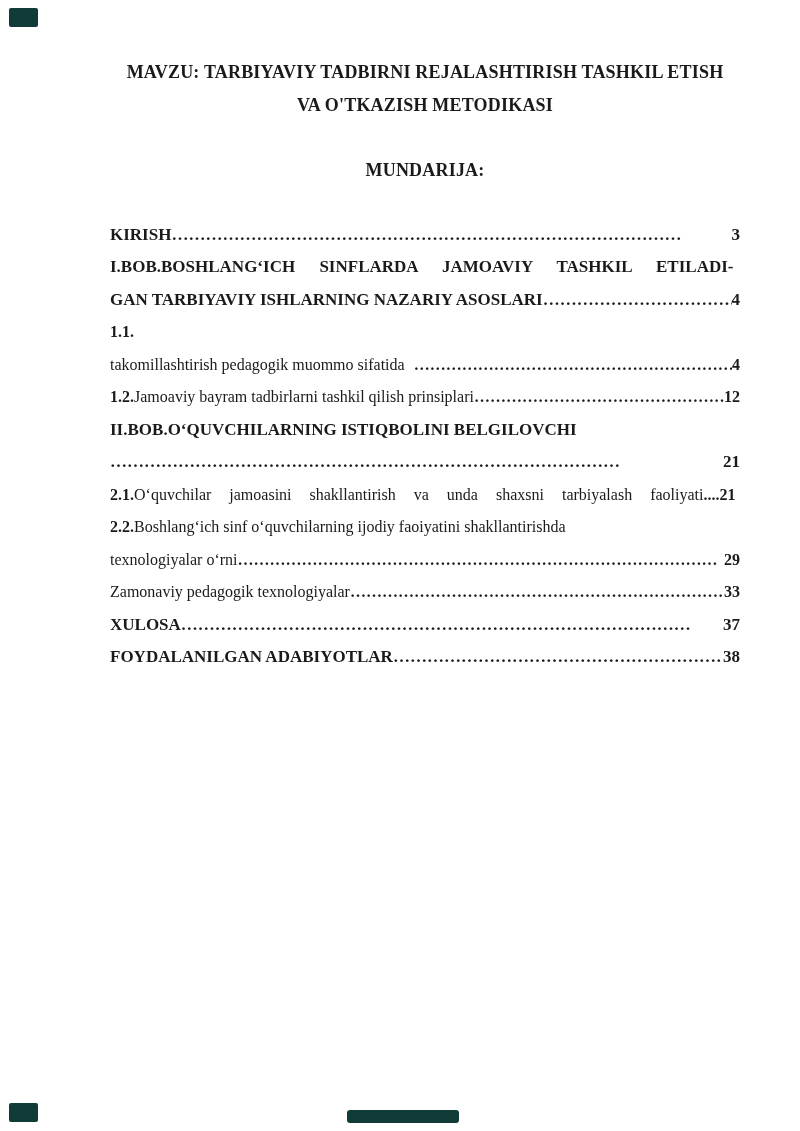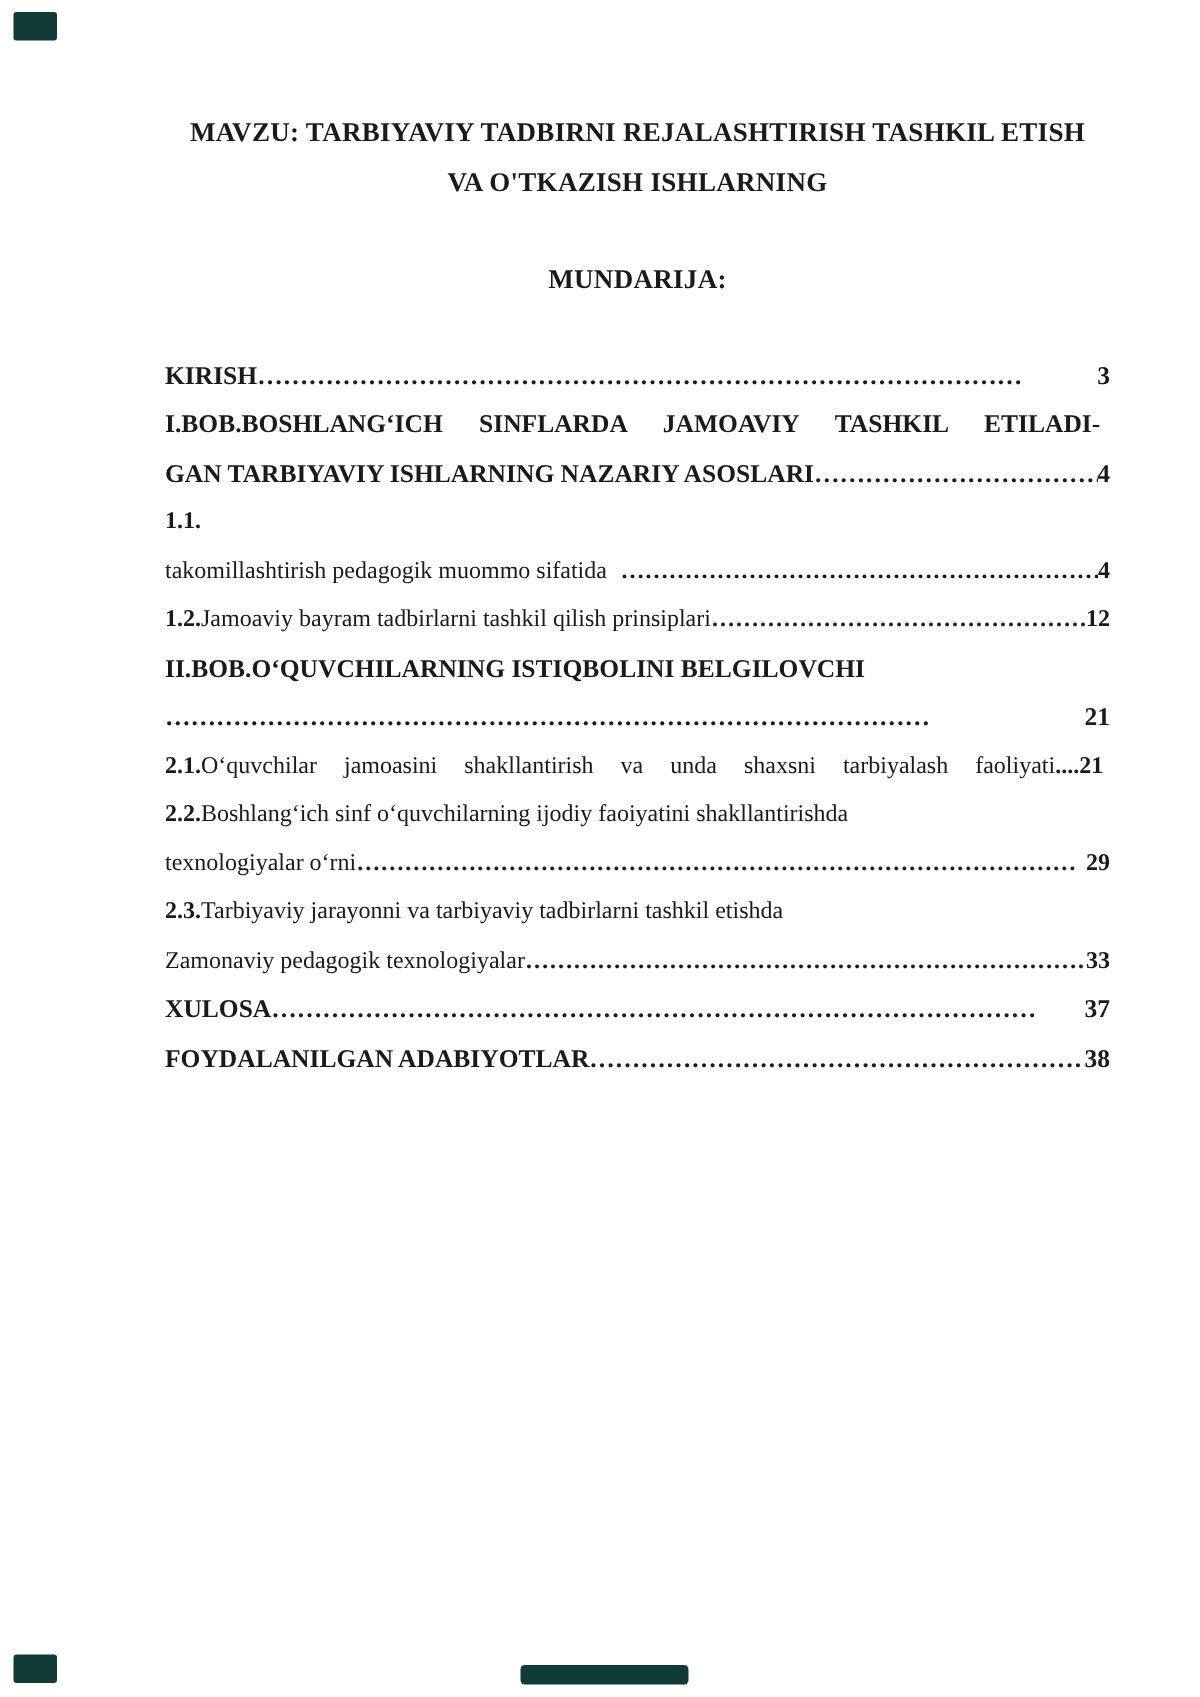"MAVZU: TARBIYAVIY TADBIRNI" .content { top: 72px -> 56px }
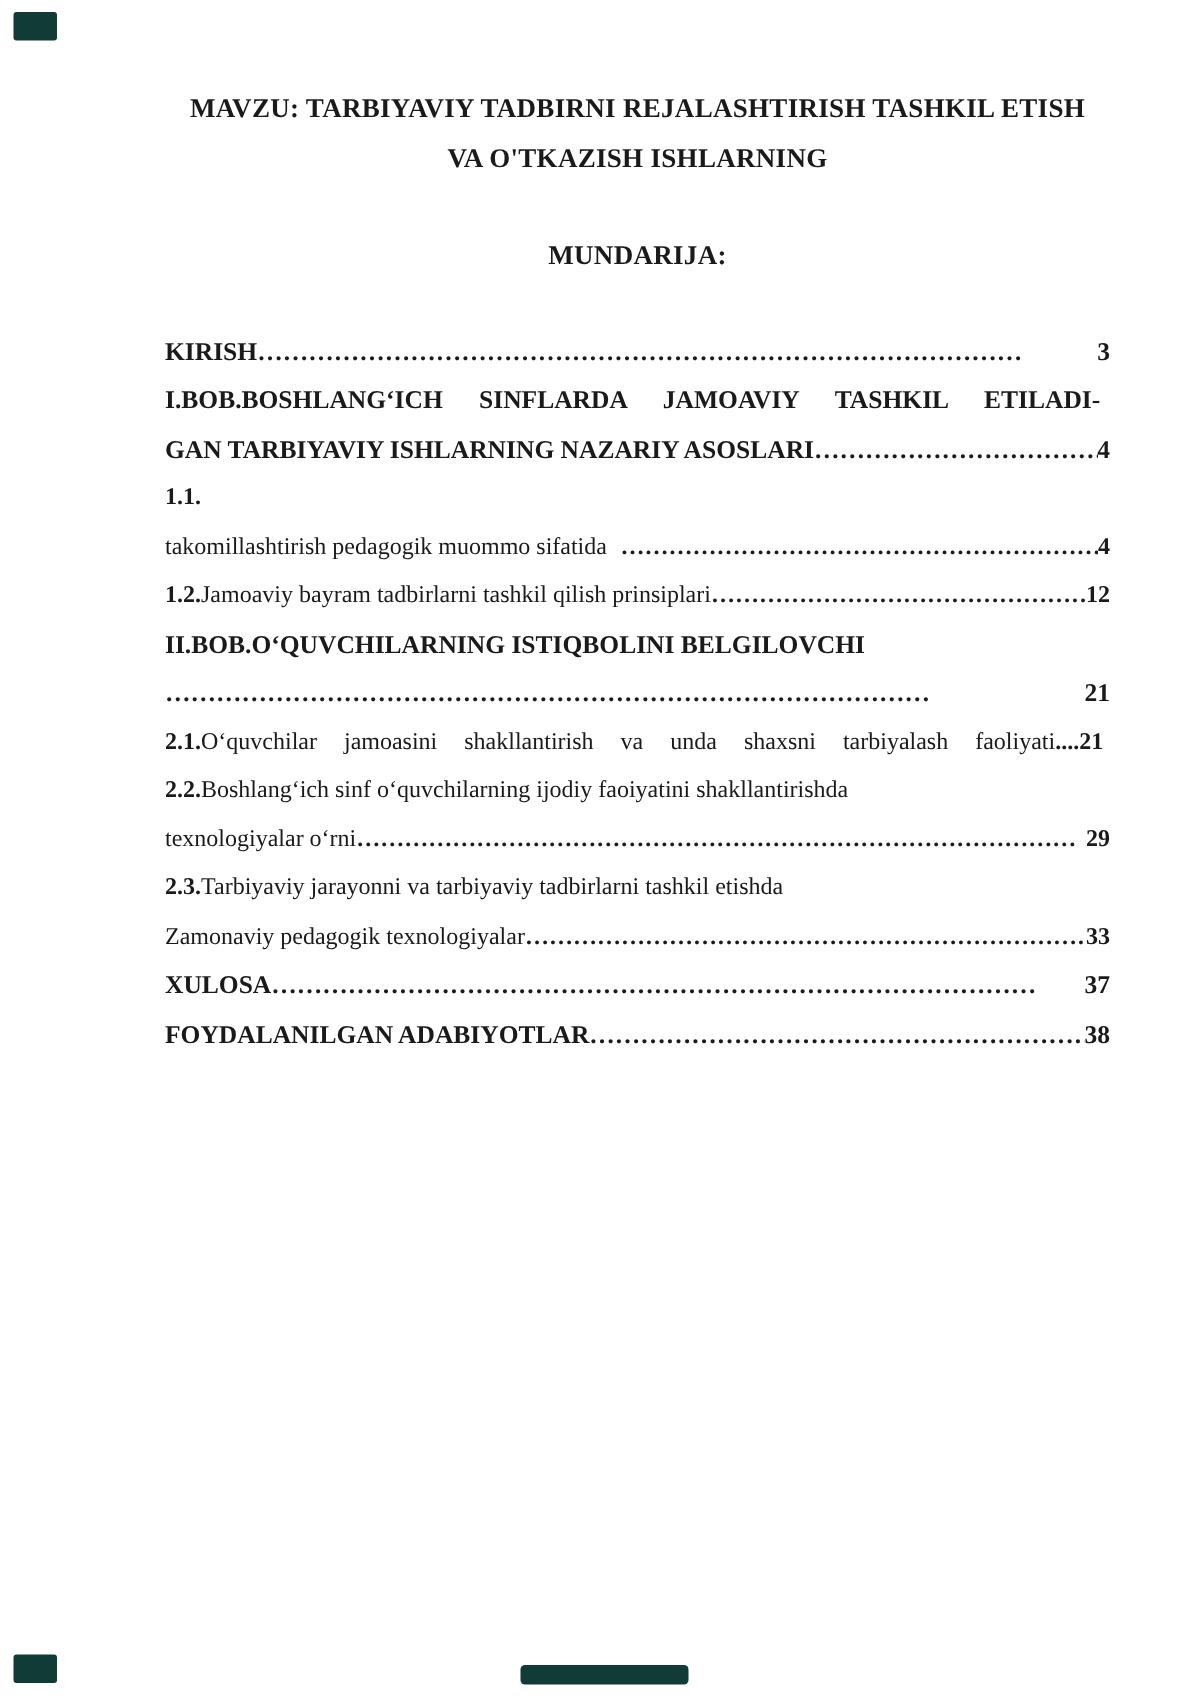"VA O'TKAZISH ISHLARNING" div.title-line { text: ISHLARNING -> METODIKASI }
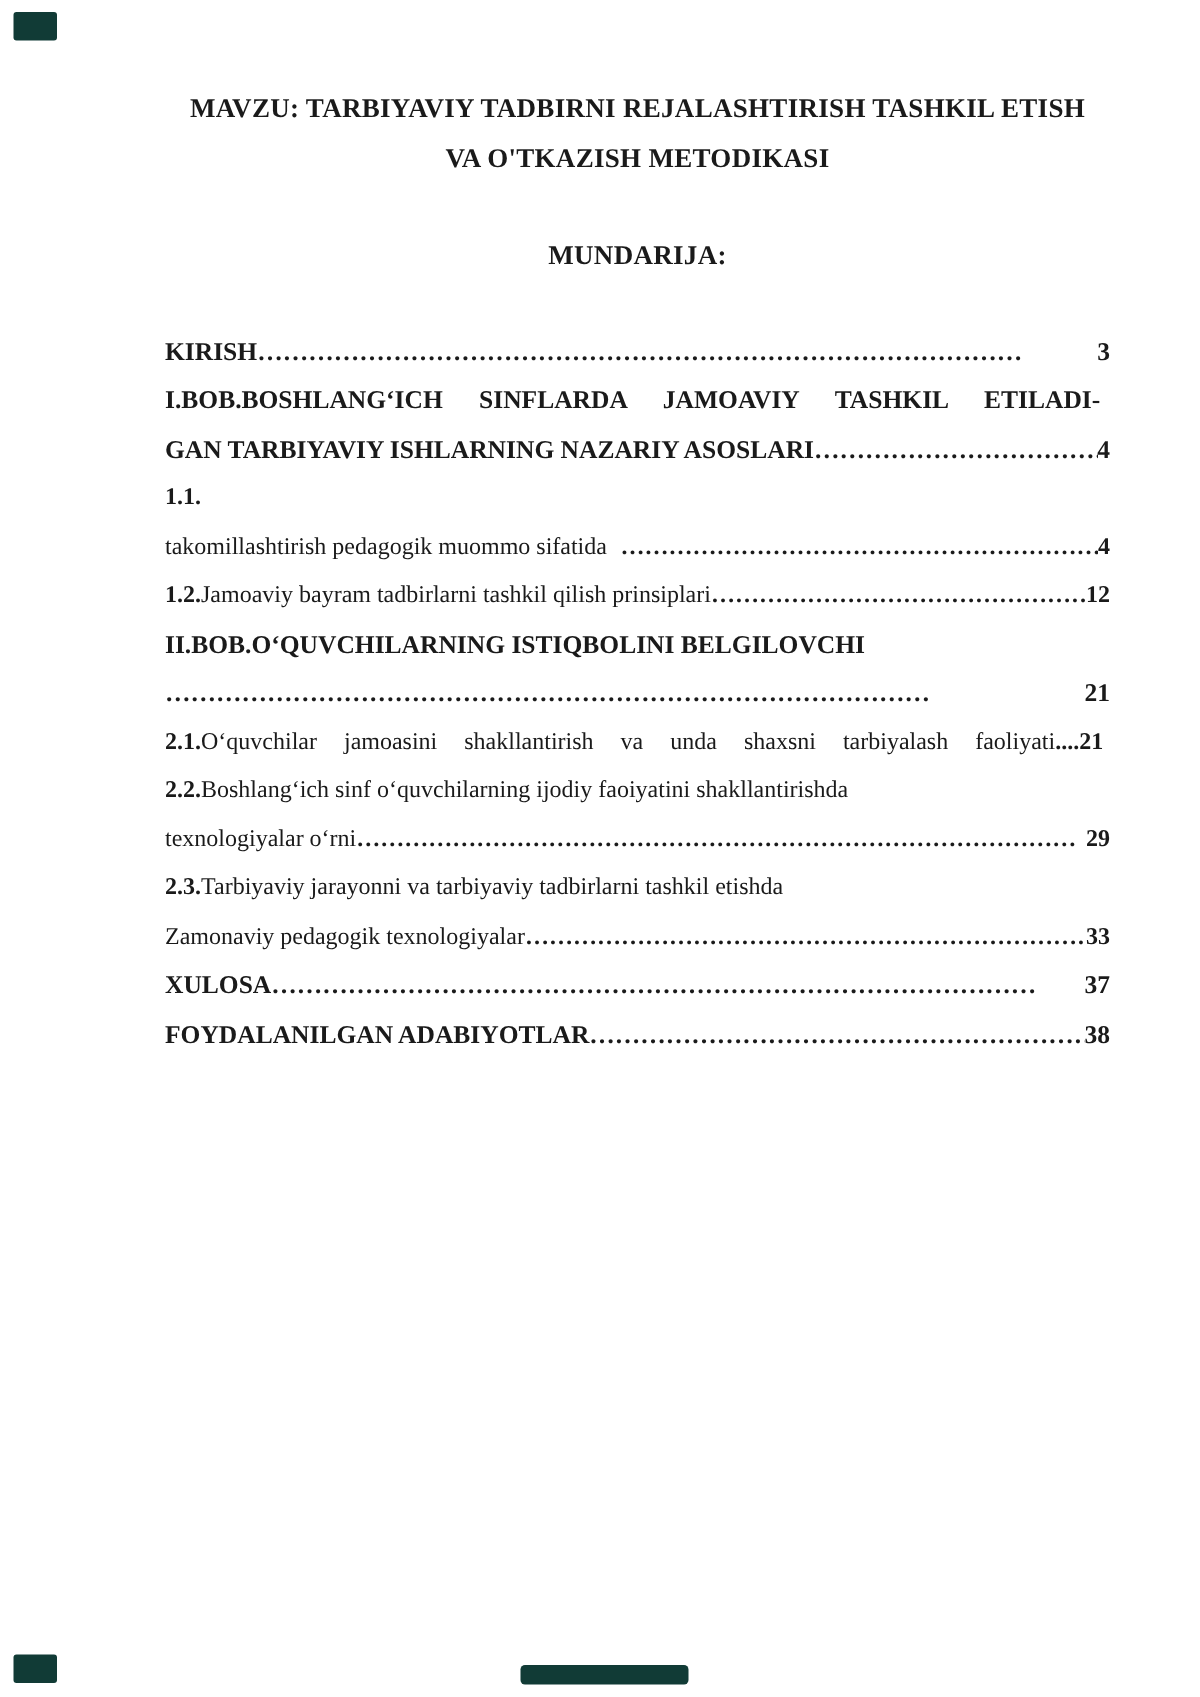"2.3." div.toc-row { html: <div> <span>2.3.</span> <span> Tarbiyaviy jarayonni va tarbiyaviy tadbirlarni tashkil etishda</span> </div> -> none }
